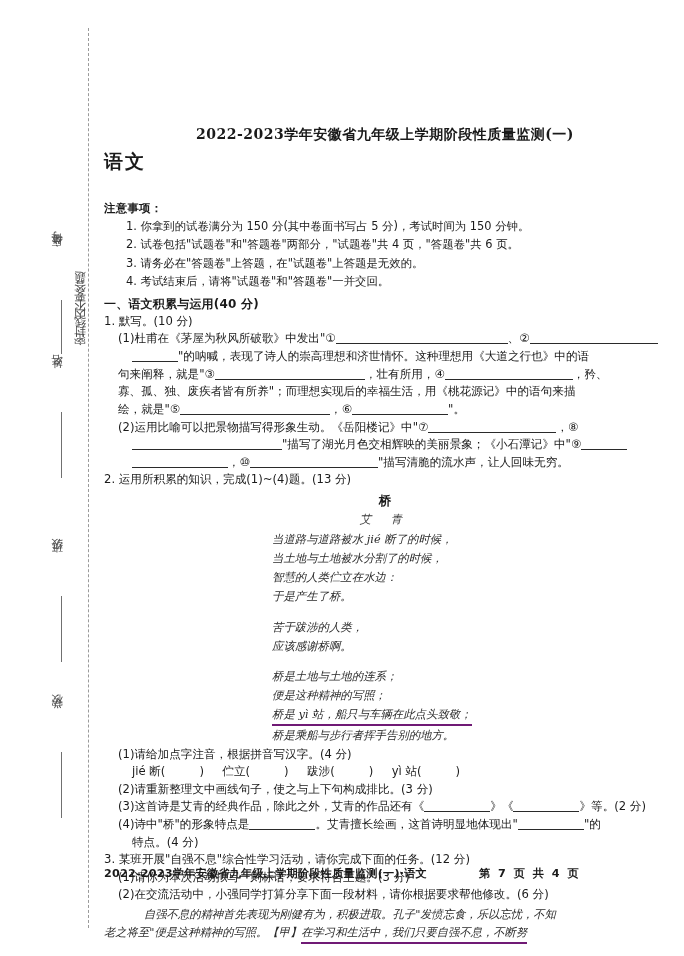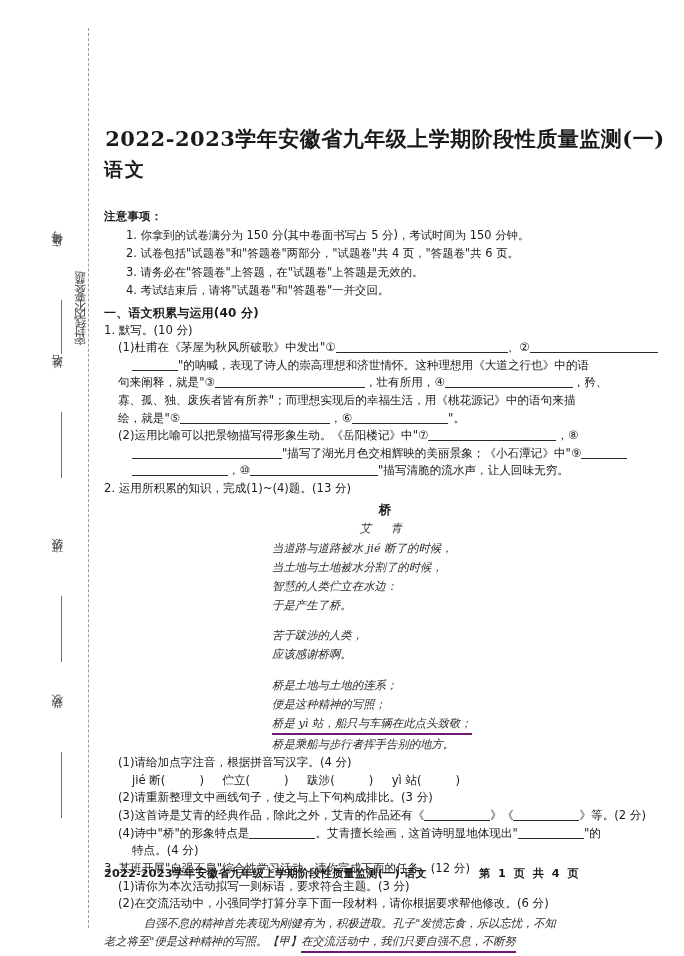"2022-2023学年安徽省九年级上学期阶段性质量监测(一)" .title-main { font-size: 21px -> 14px }
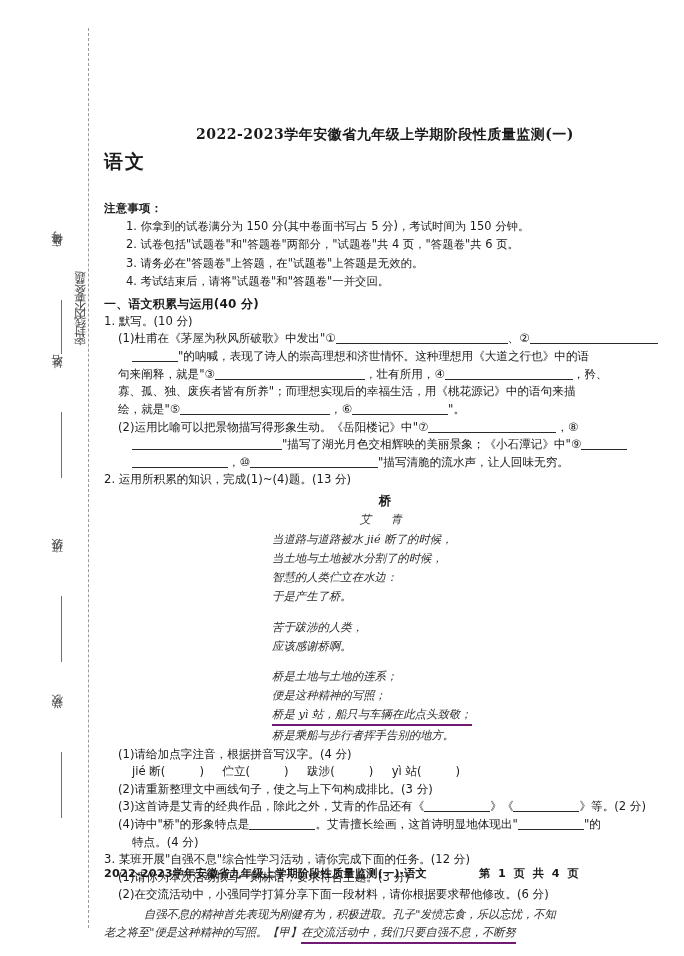"第 1 页 共 4" span.footer-page { text: 1 -> 7 }
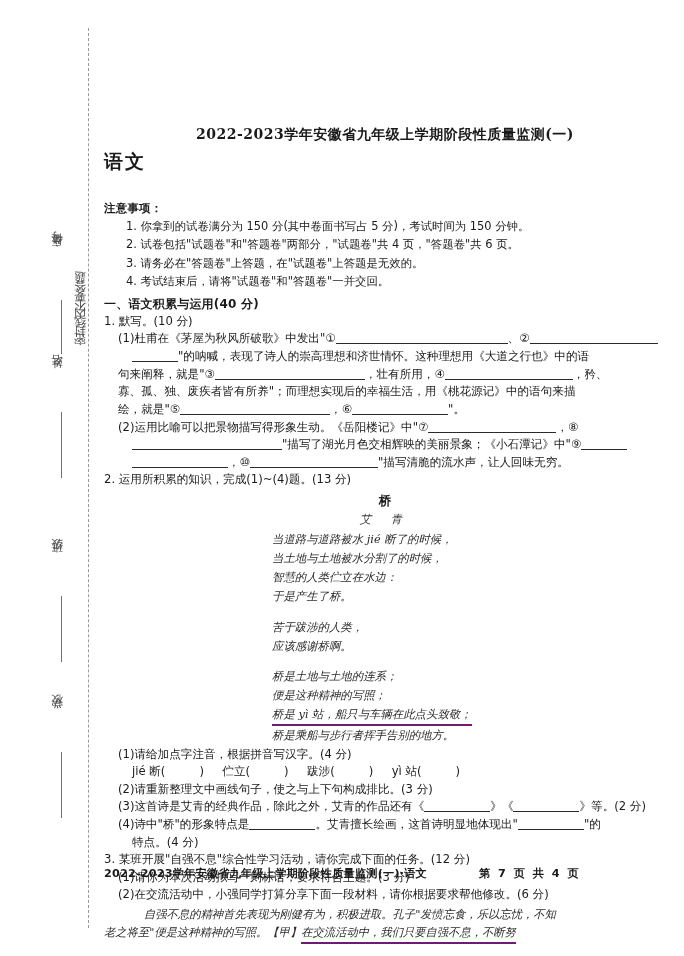"在交流活动中，我们只要自强不息，不断努" span.u-line { text: 交流活动 -> 学习和生活 }
